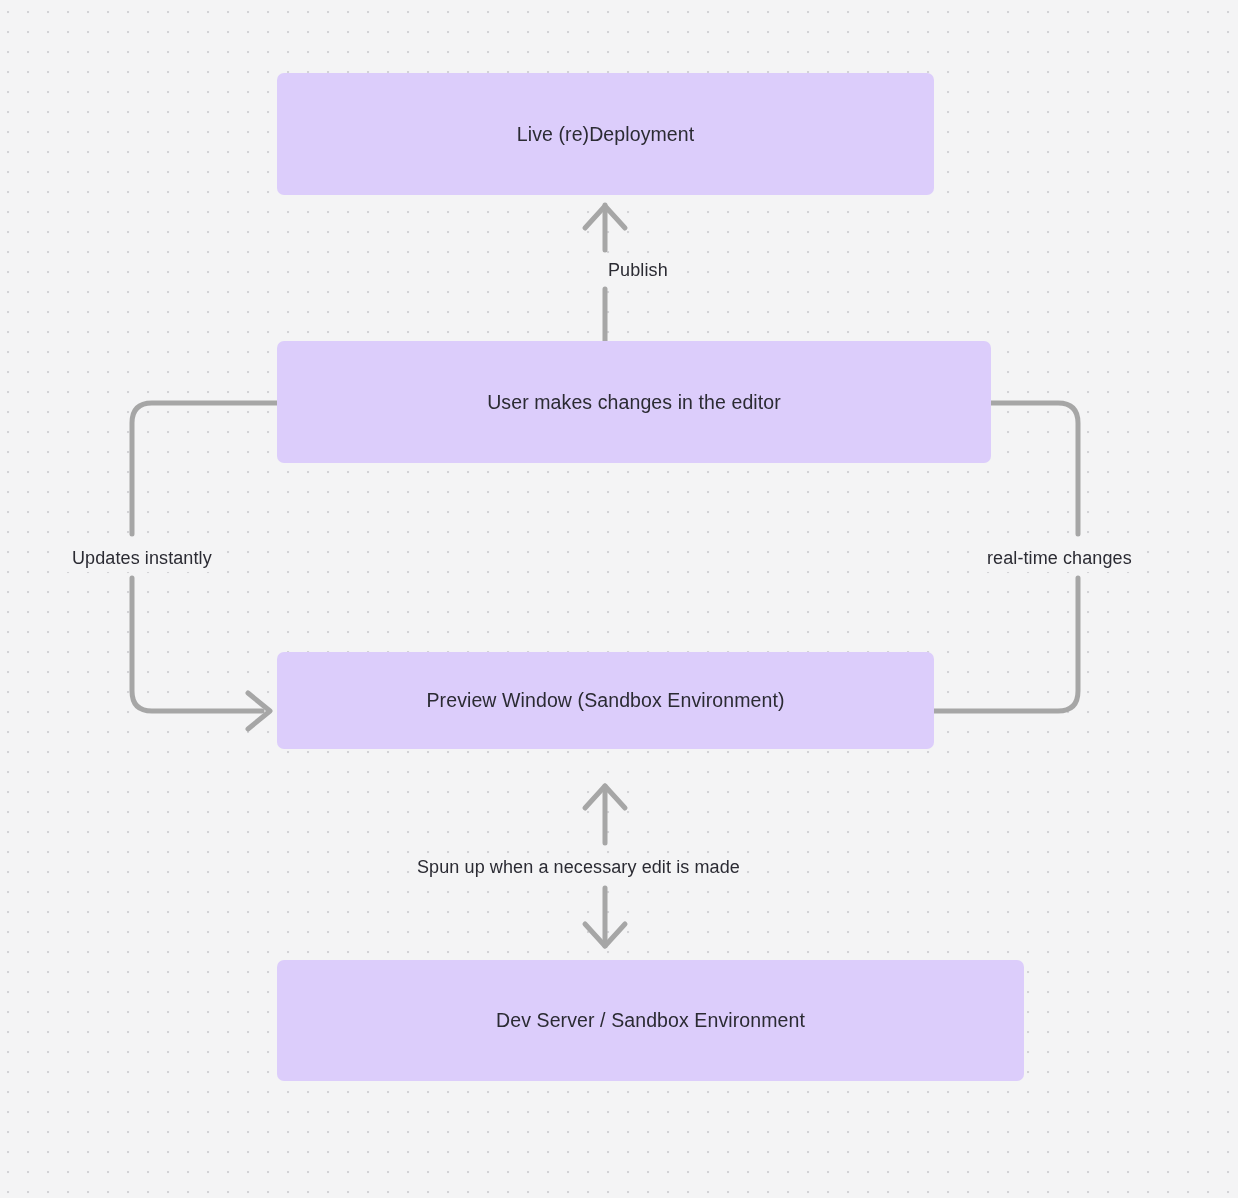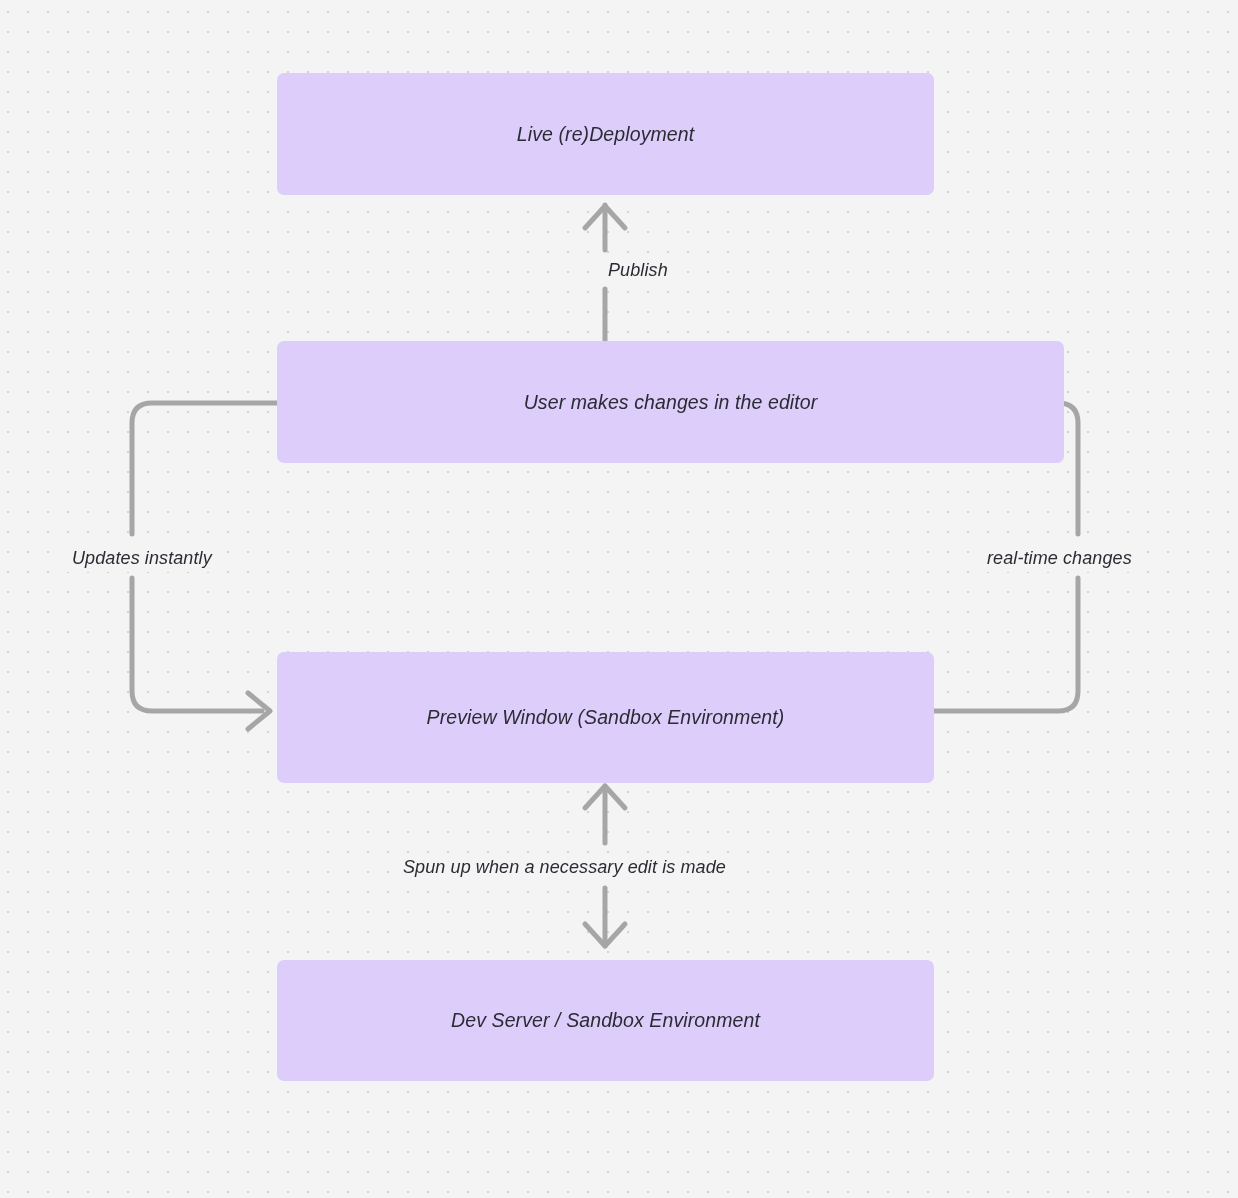"Live (re)Deployment" #canvas { font-style: italic -> none }
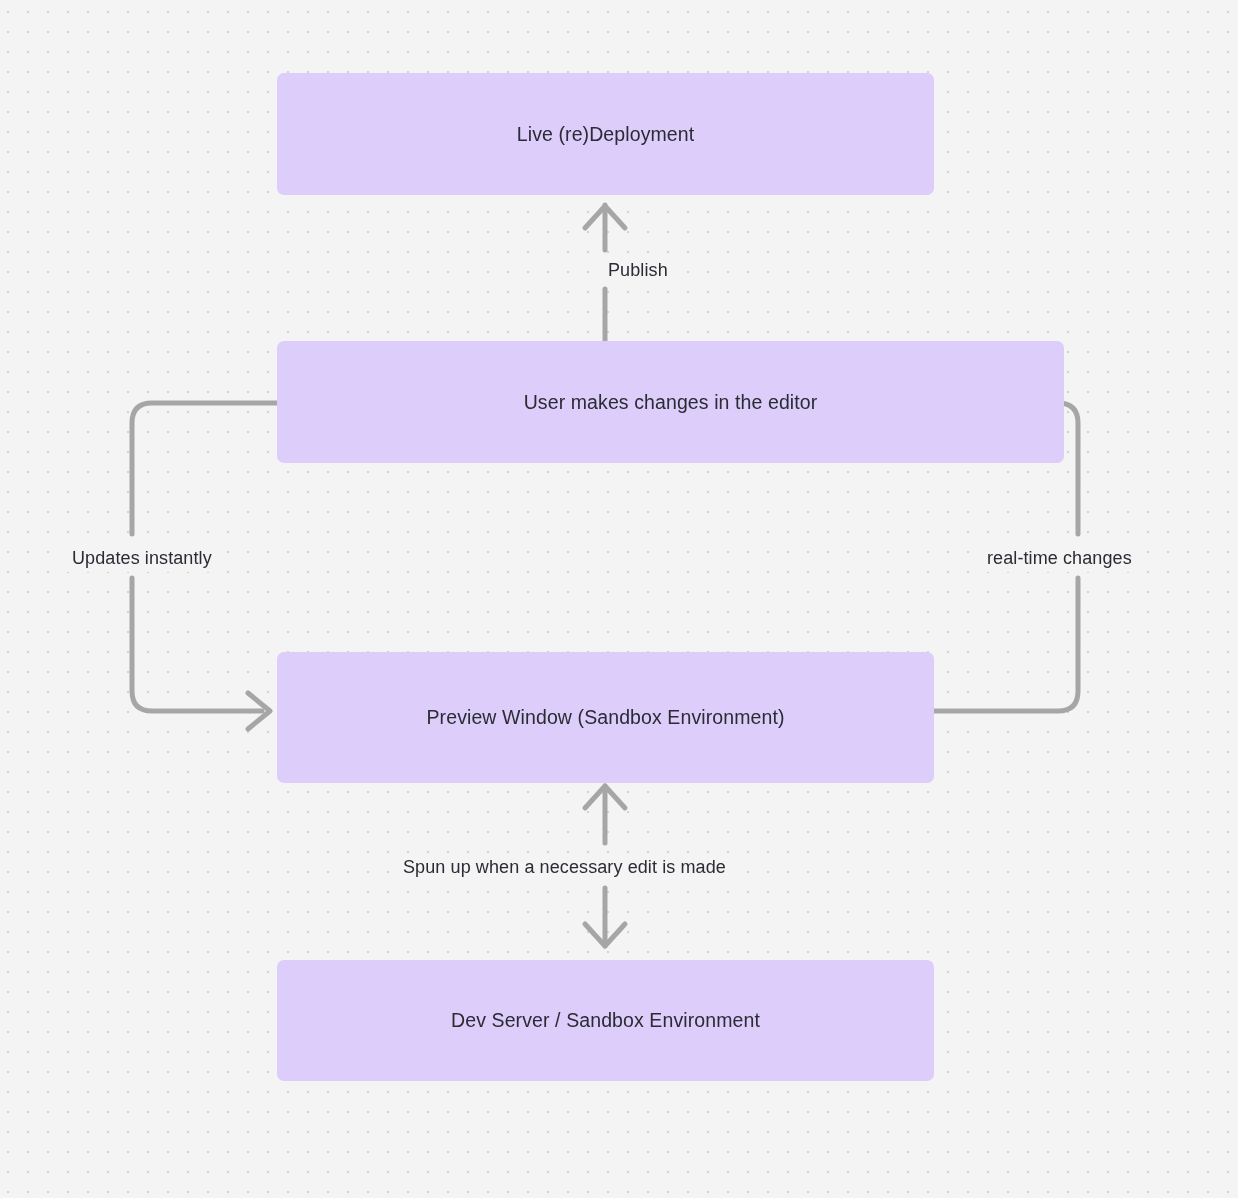"User makes changes in the" #node-editor { width: 787px -> 714px }
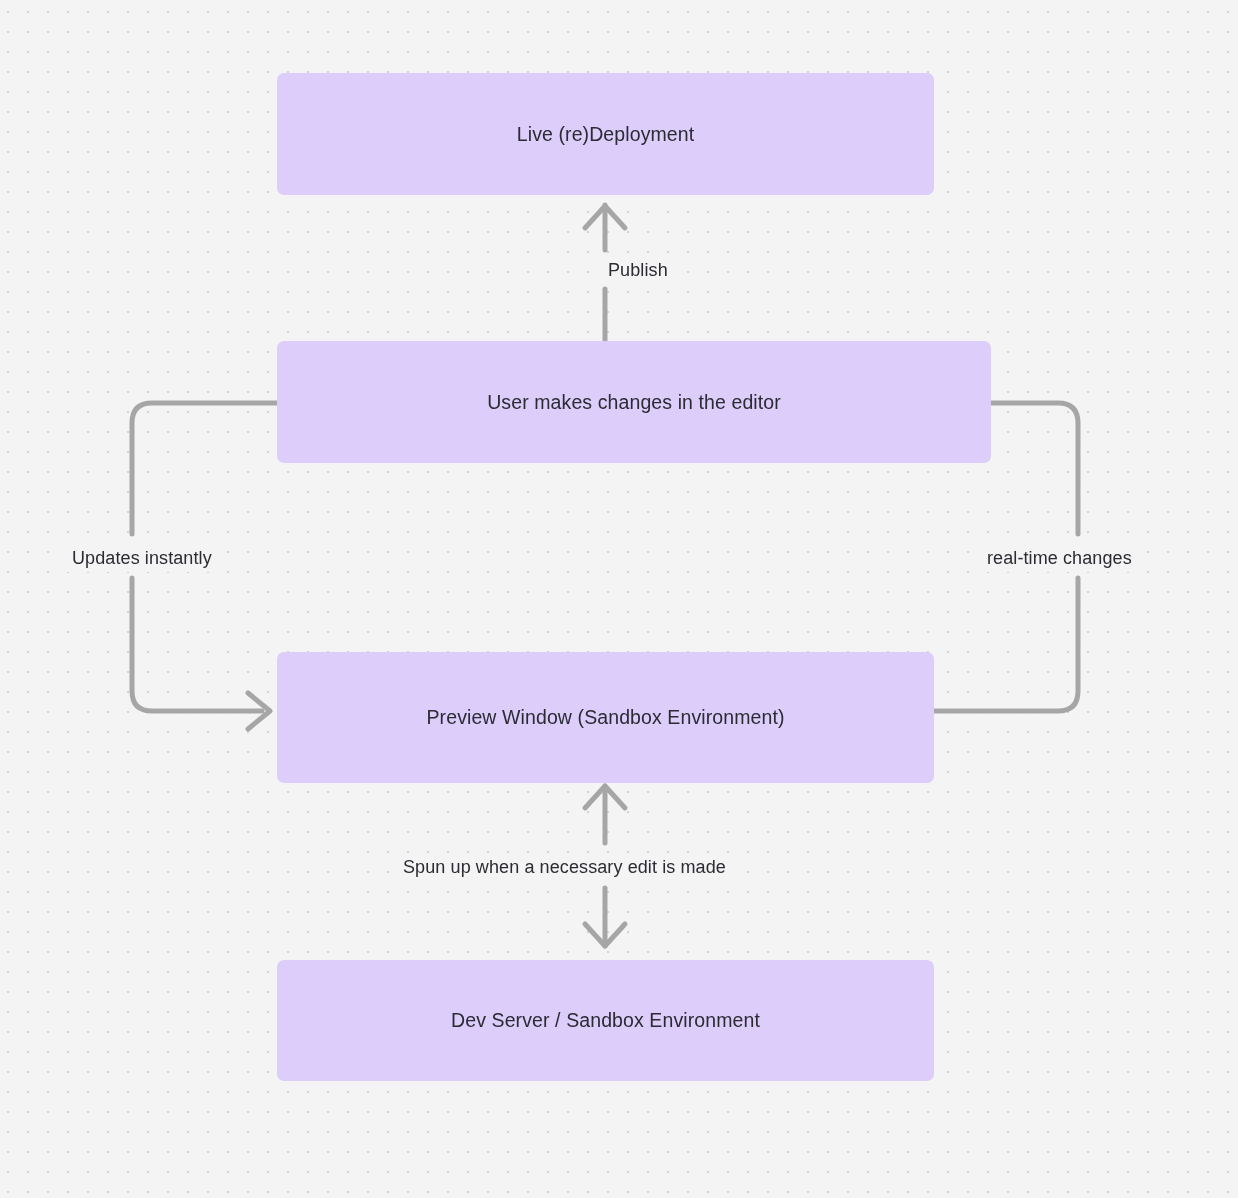"Preview Window (Sandbox Environment)" #node-preview { height: 131px -> 97px }
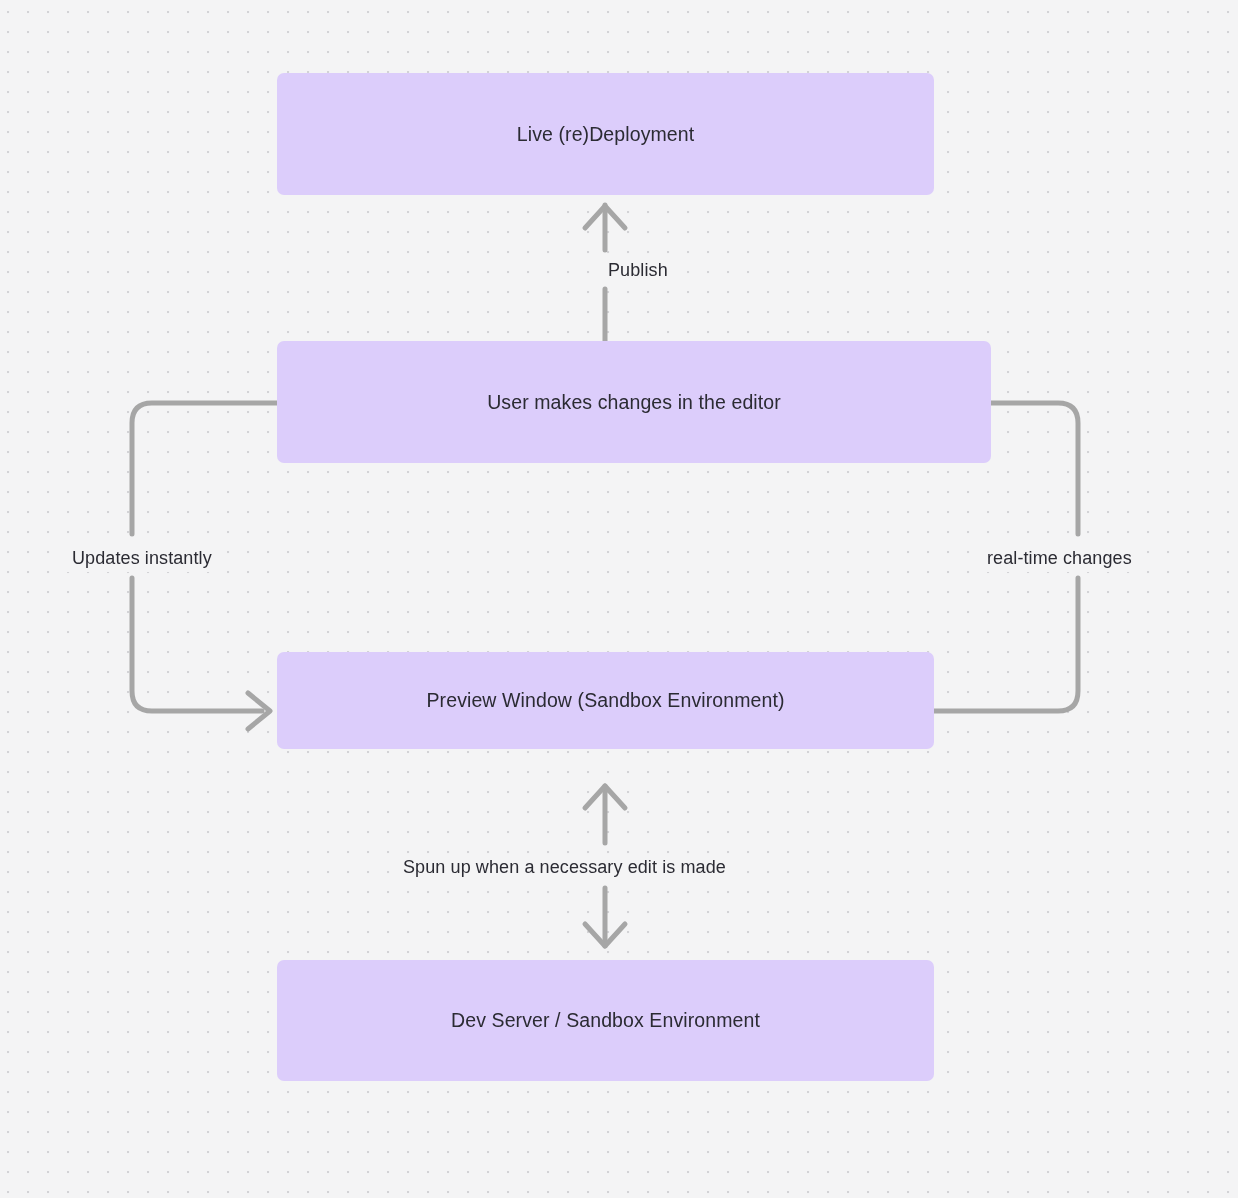"Spun up when a necessary" #label-spunup { left: 397px -> 411px }
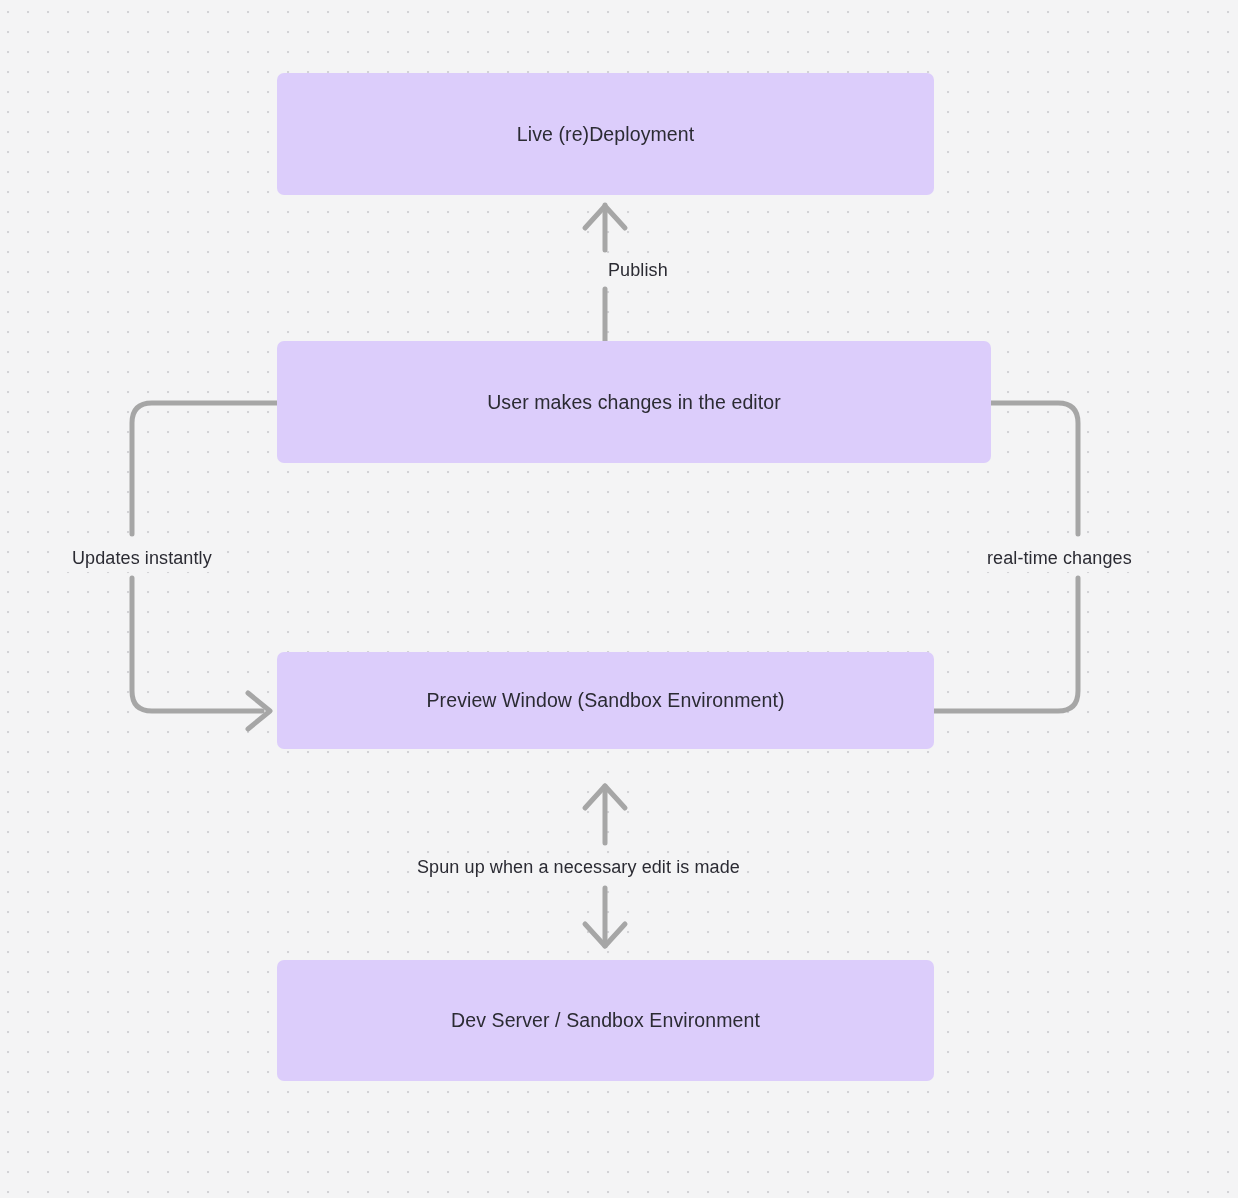"Dev Server / Sandbox Environment" #node-devserver { width: 657px -> 747px }
